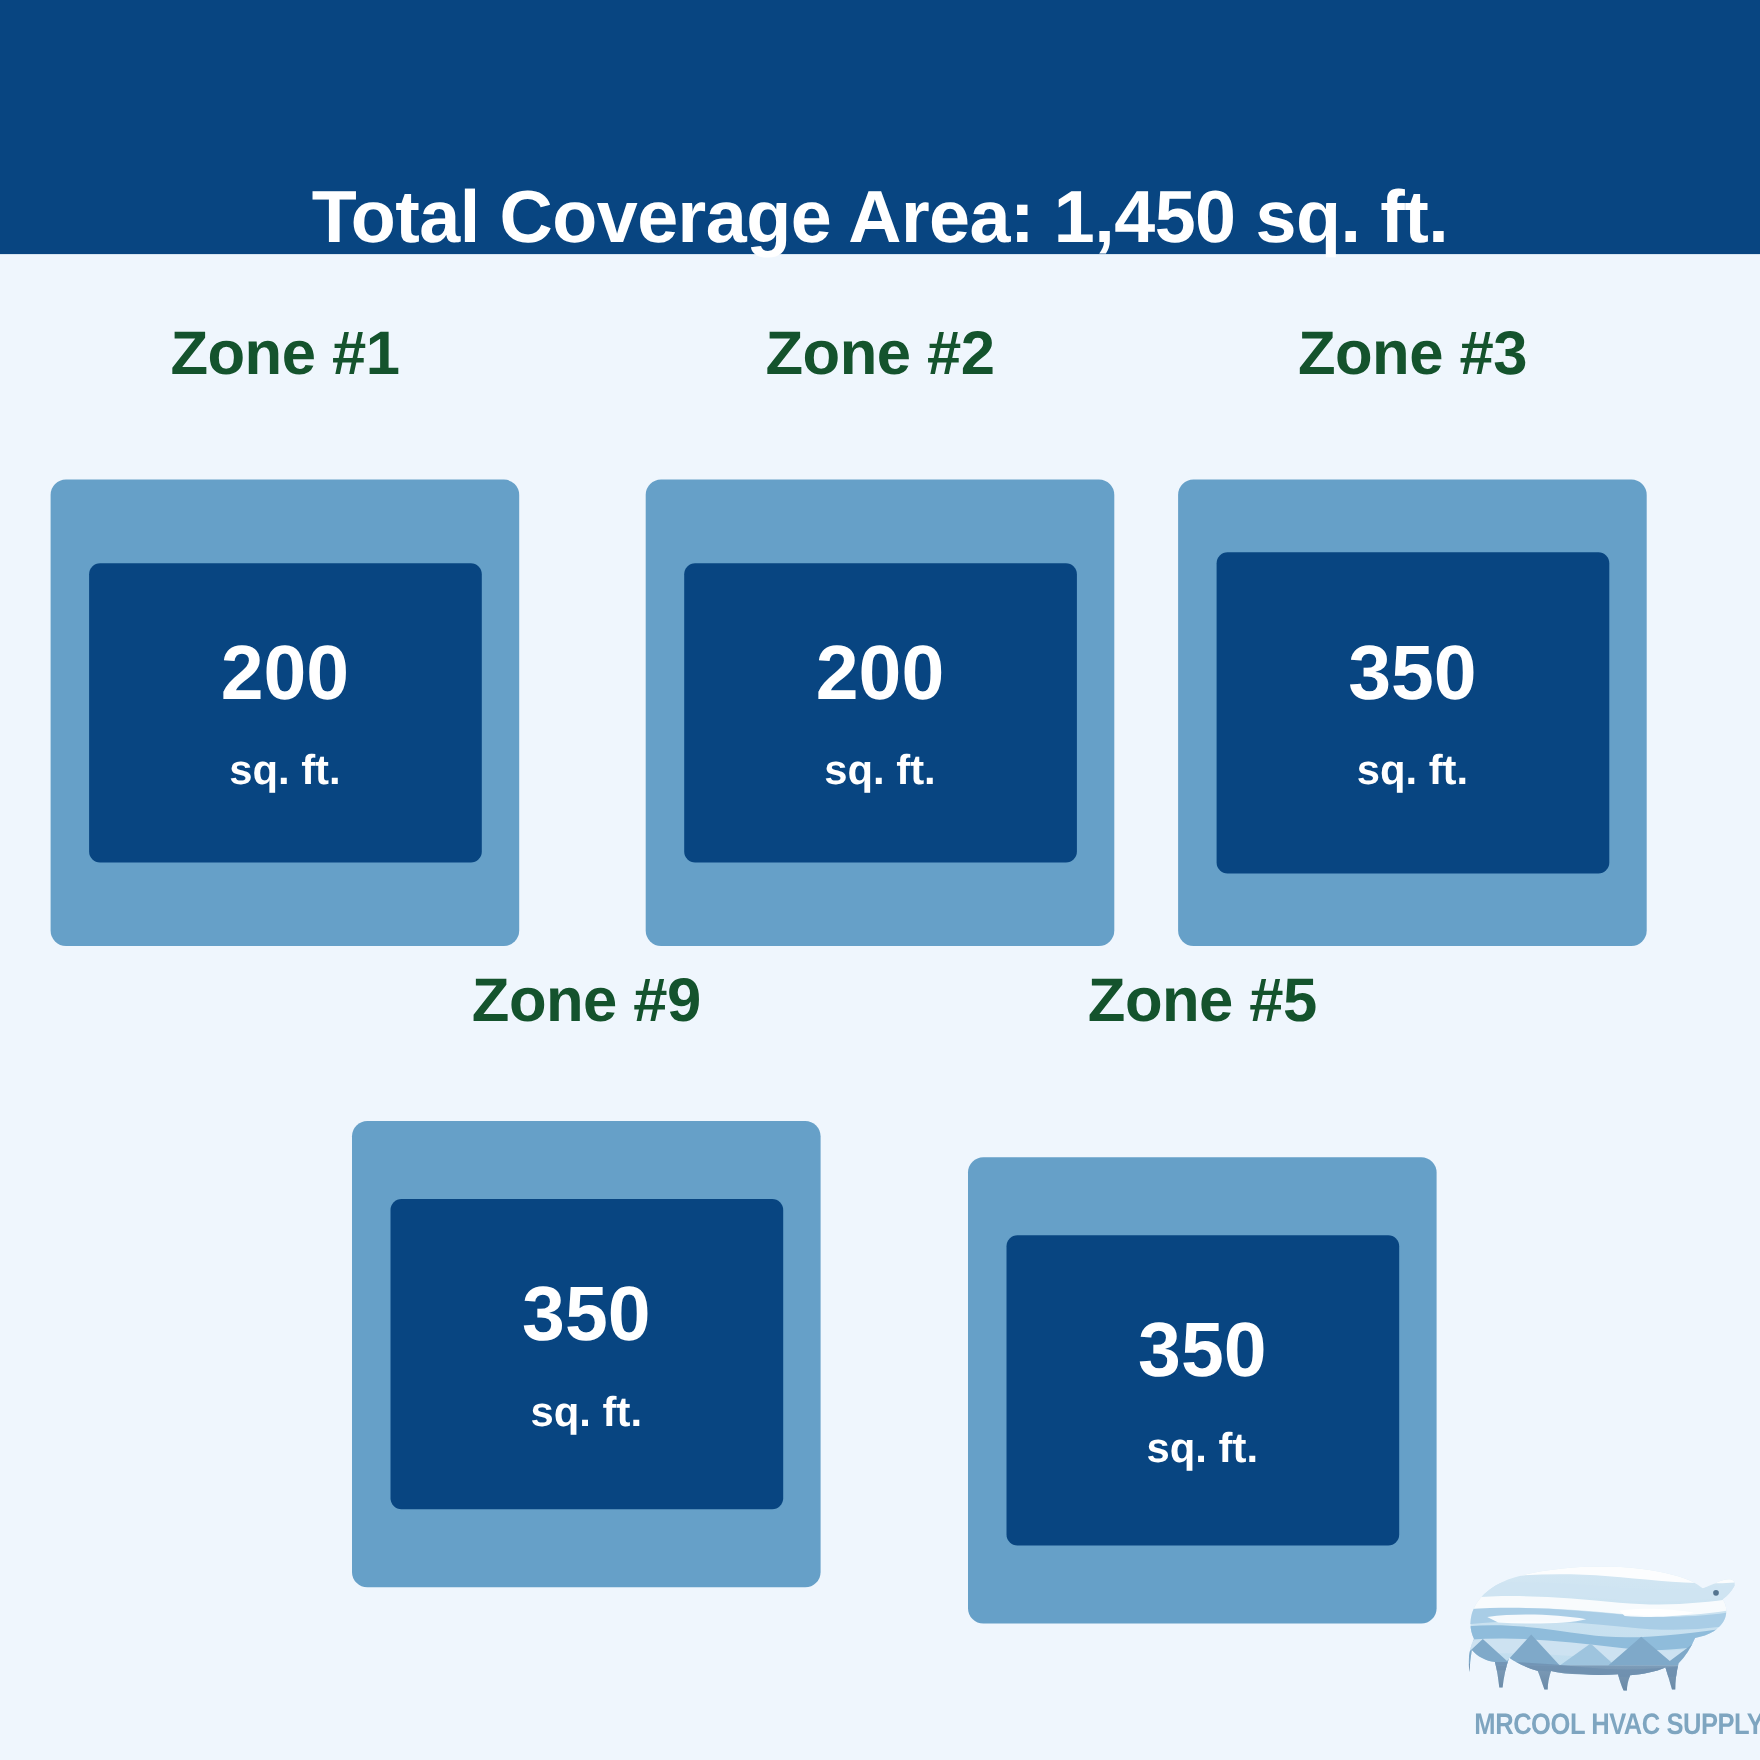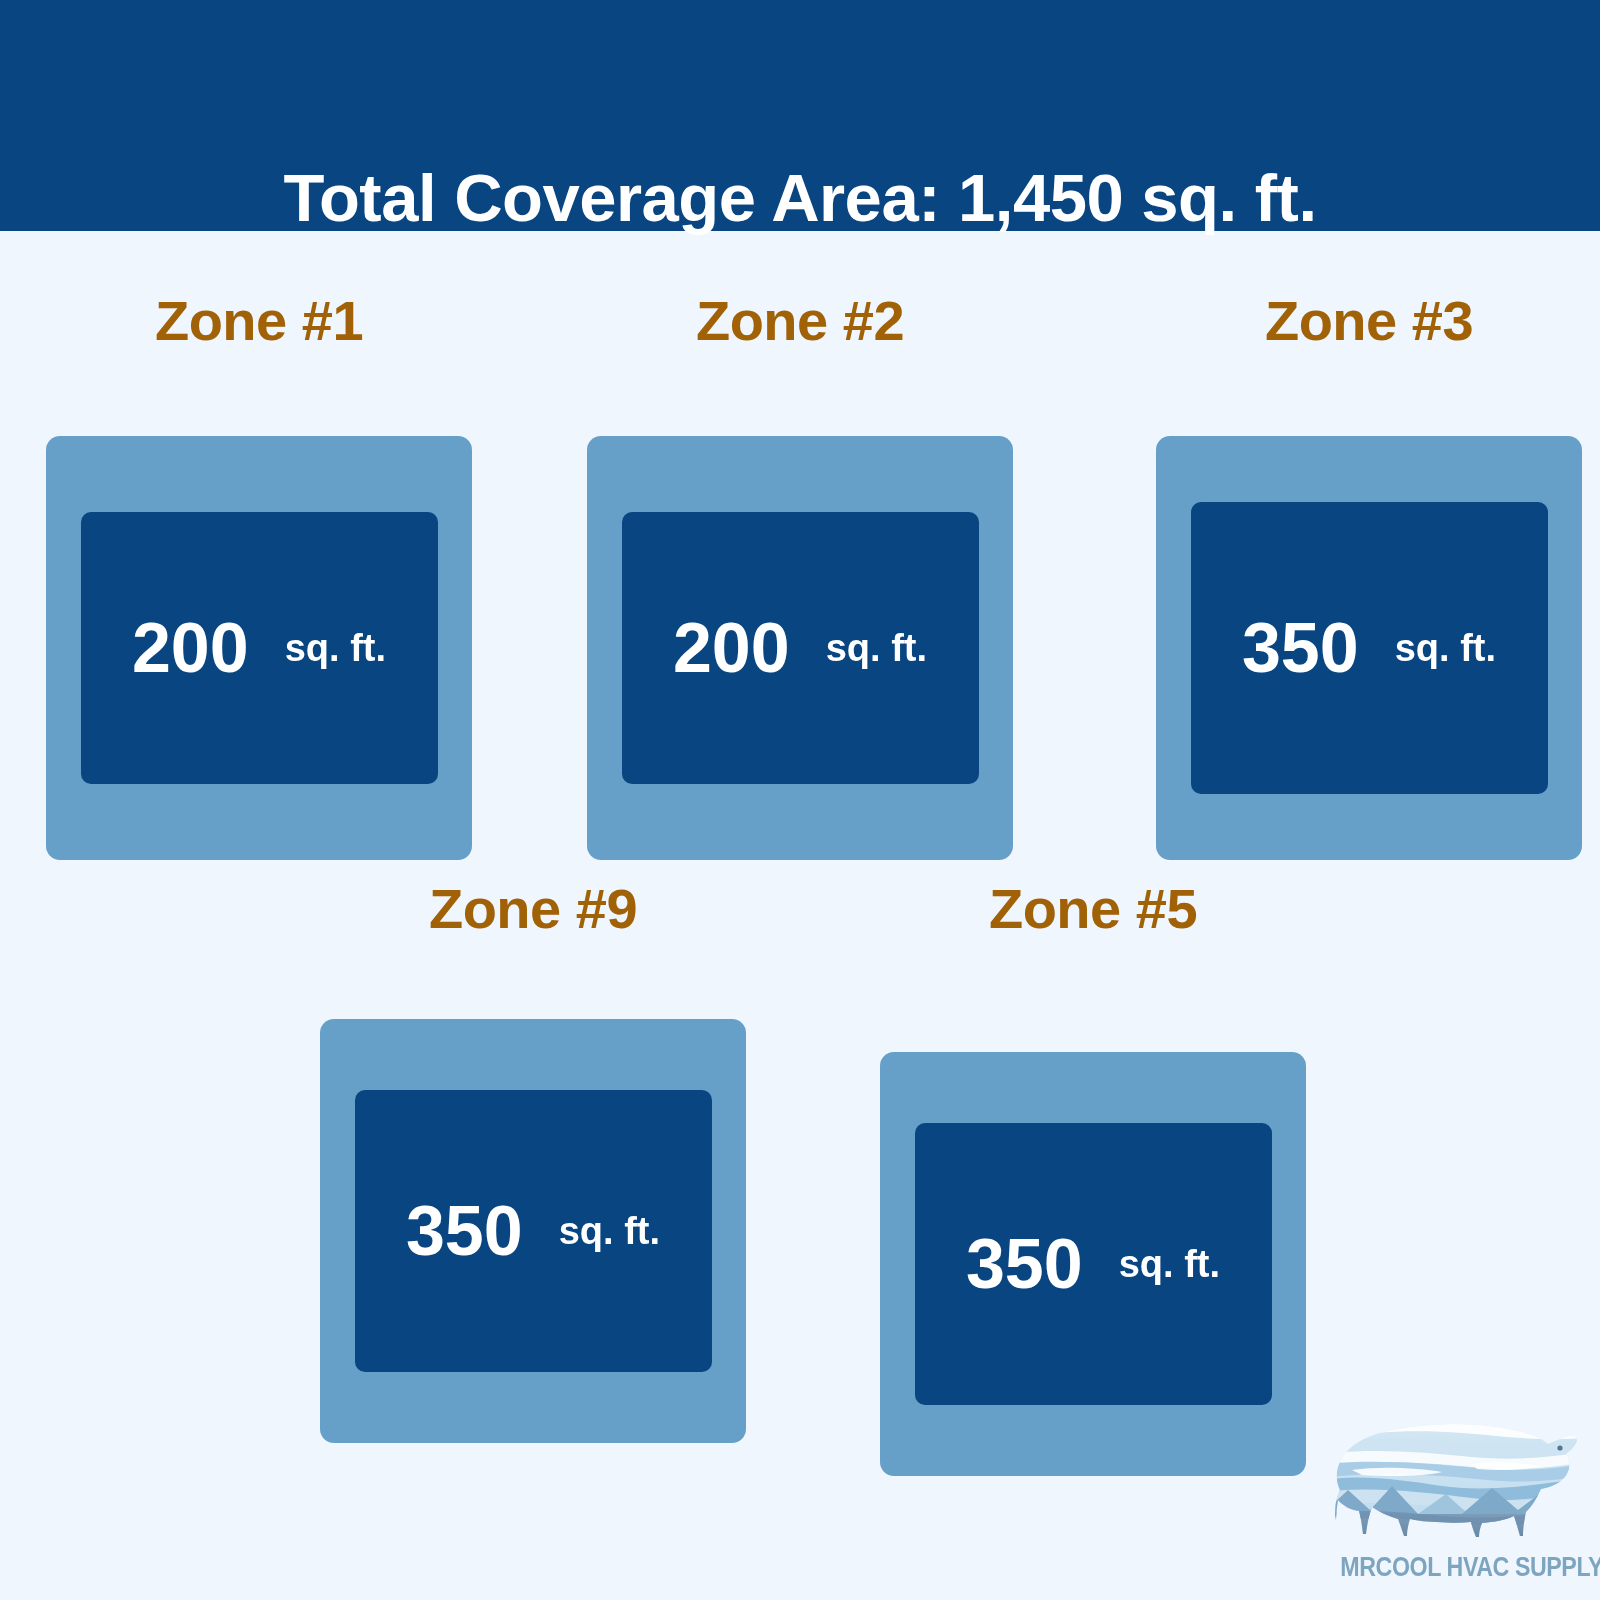"Zone #1" .zone-label { color: #a16207 -> #14532d }
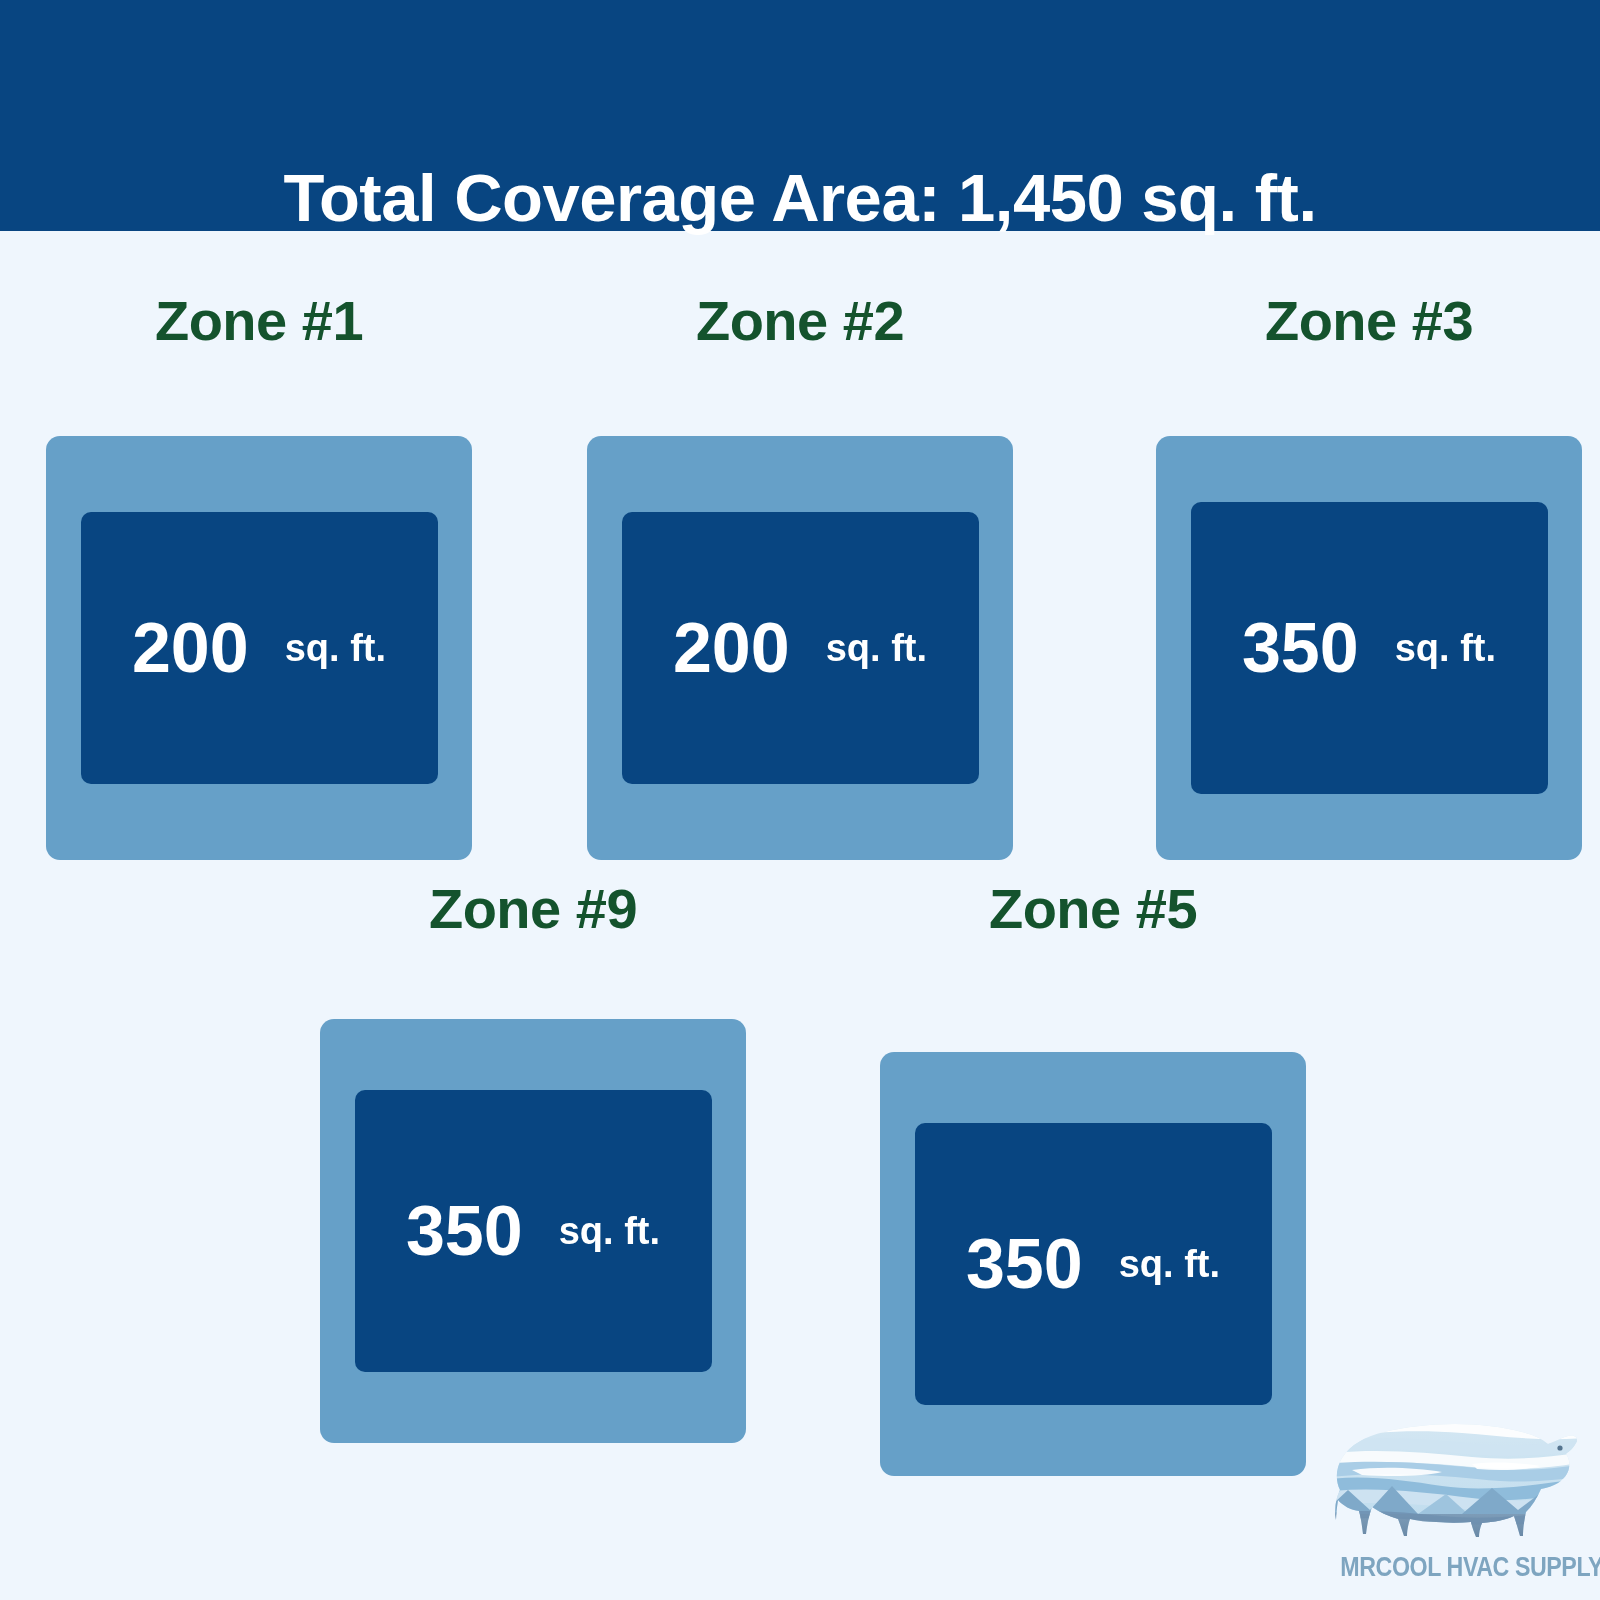"Zone #3" #zone-cell-3 { left: 1156px -> 1071px }
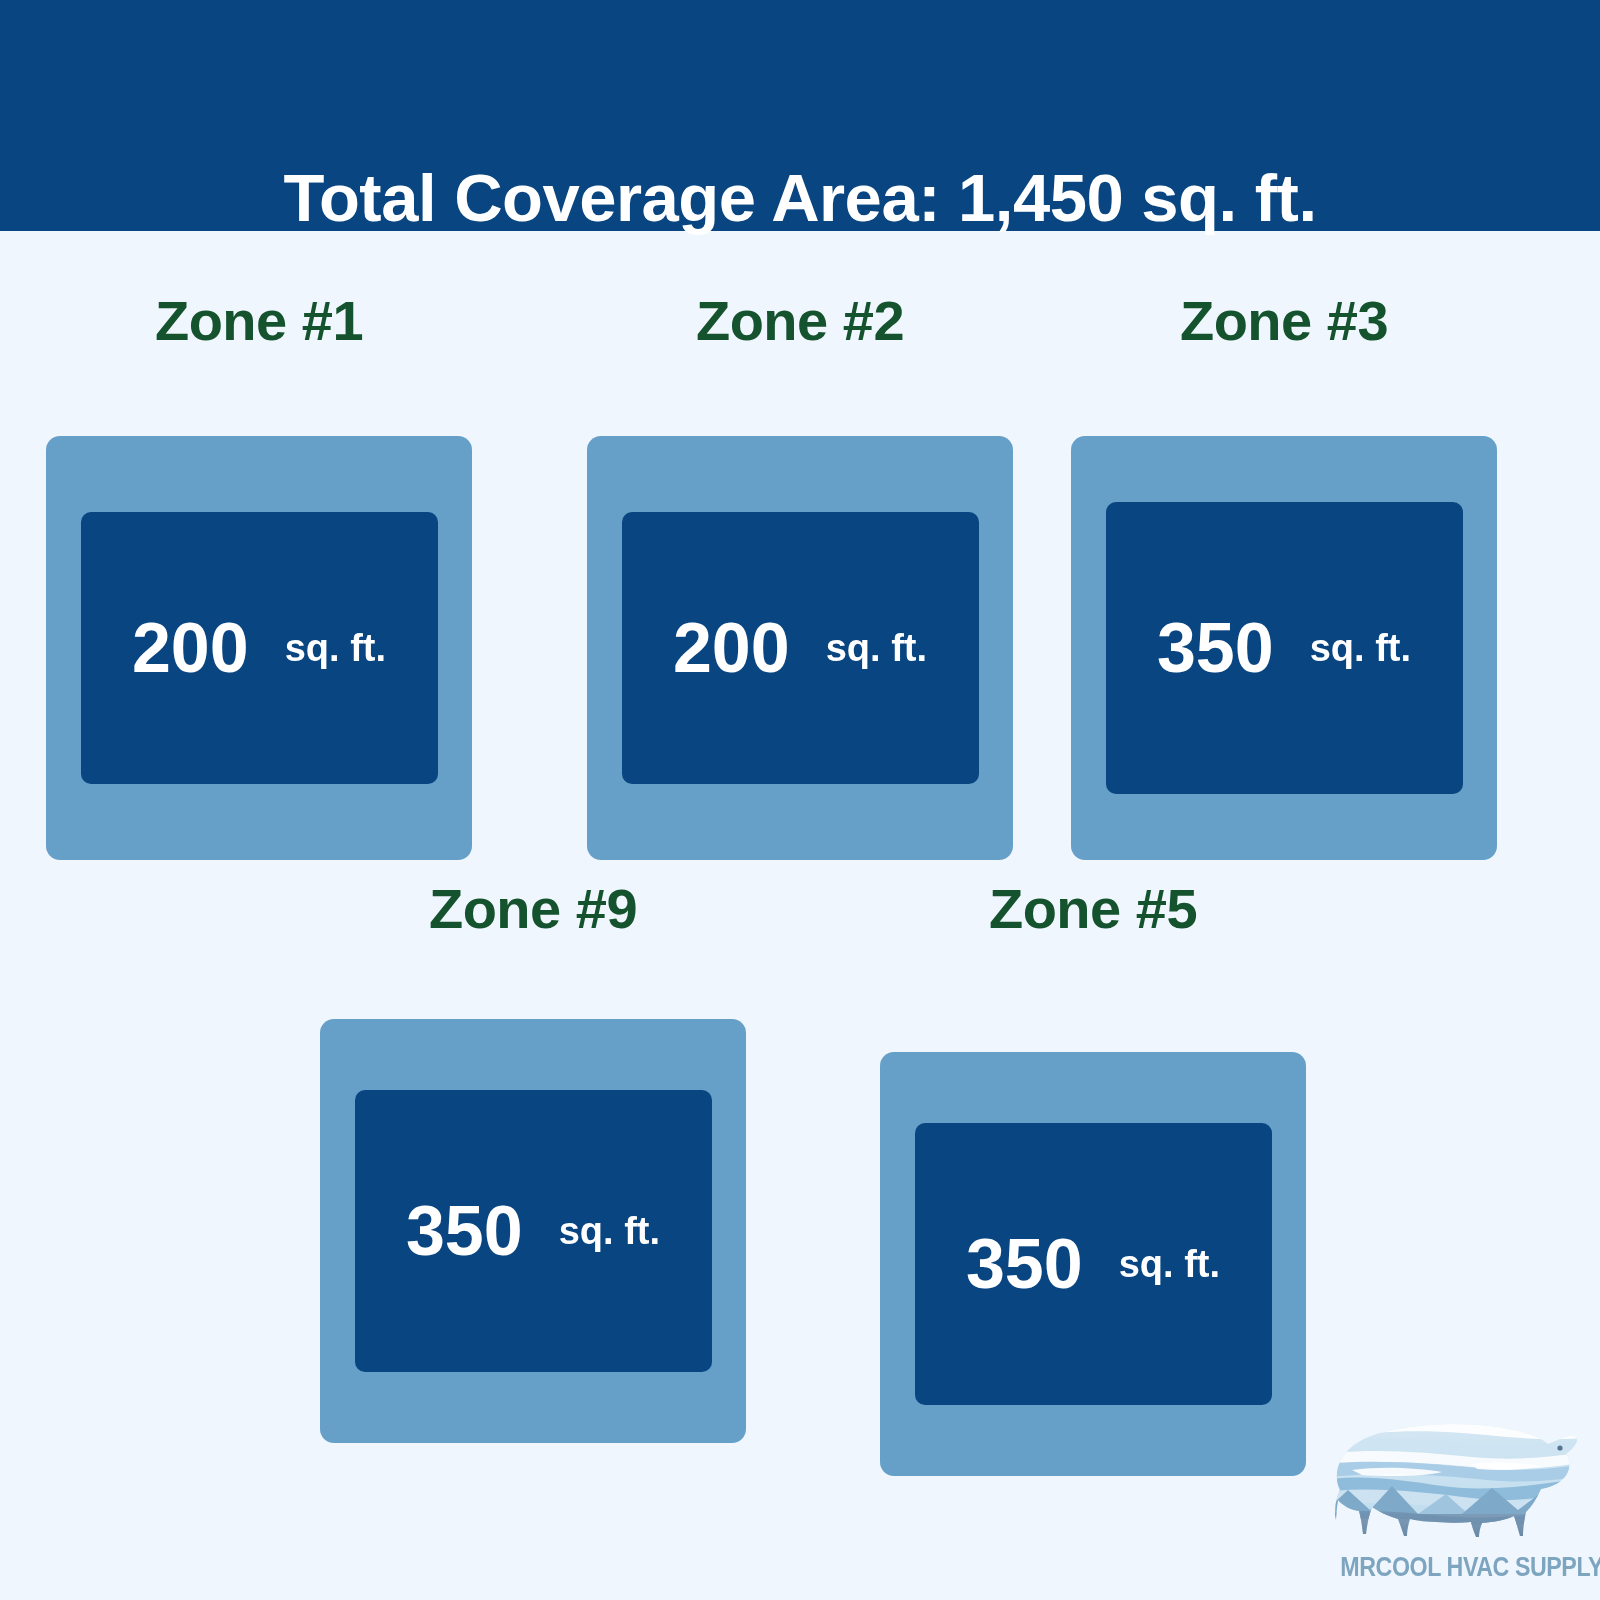"200" .zone-inner { flex-direction: row -> column }
